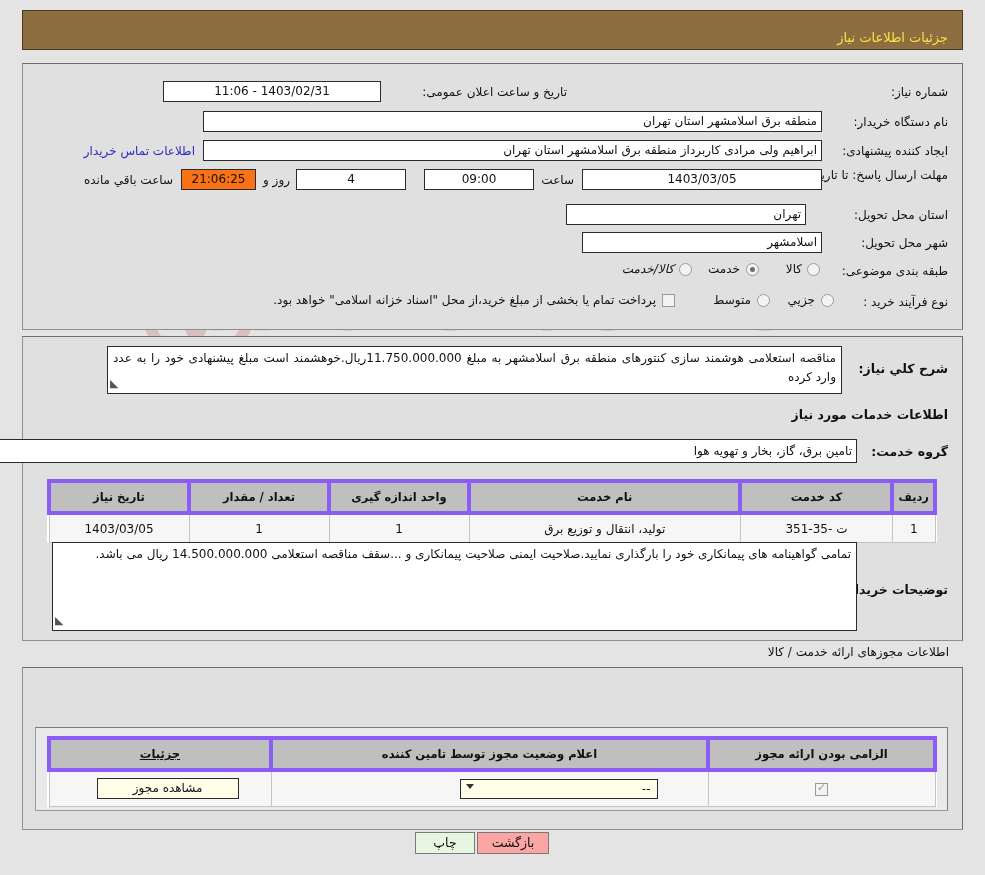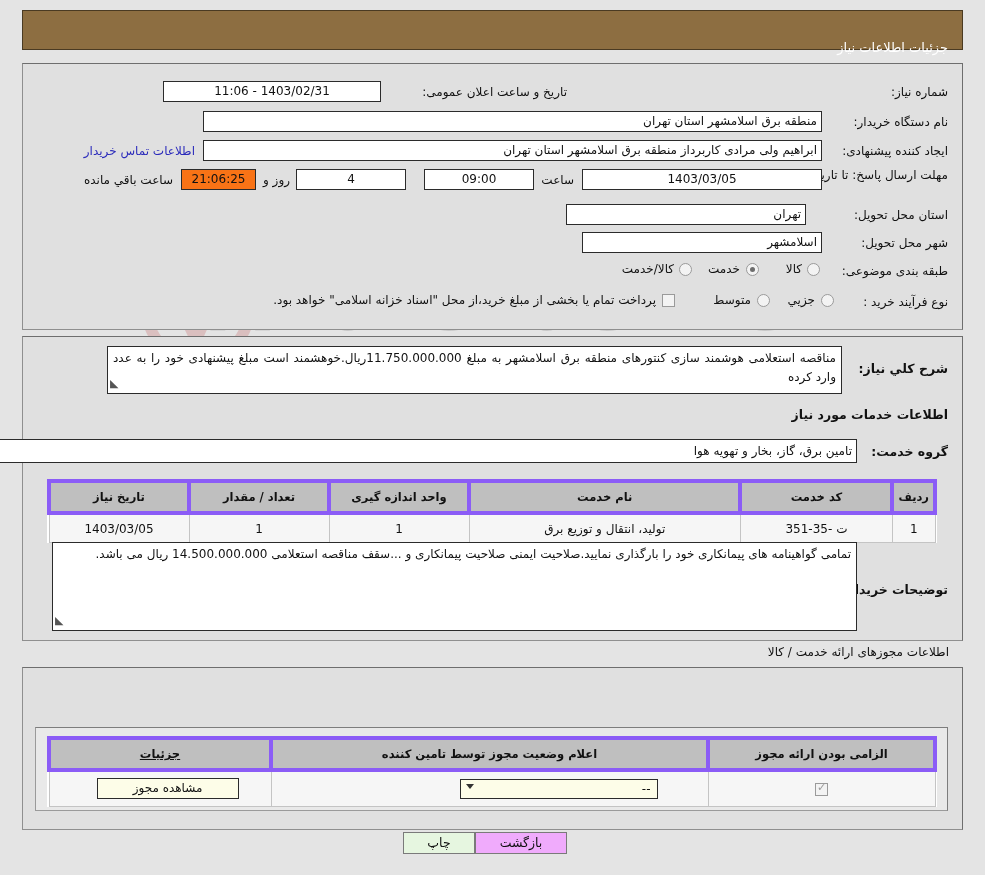"جزئیات اطلاعات نیاز" .topbar-title { color: #ffffff -> #fde047; top: 29px -> 19px }
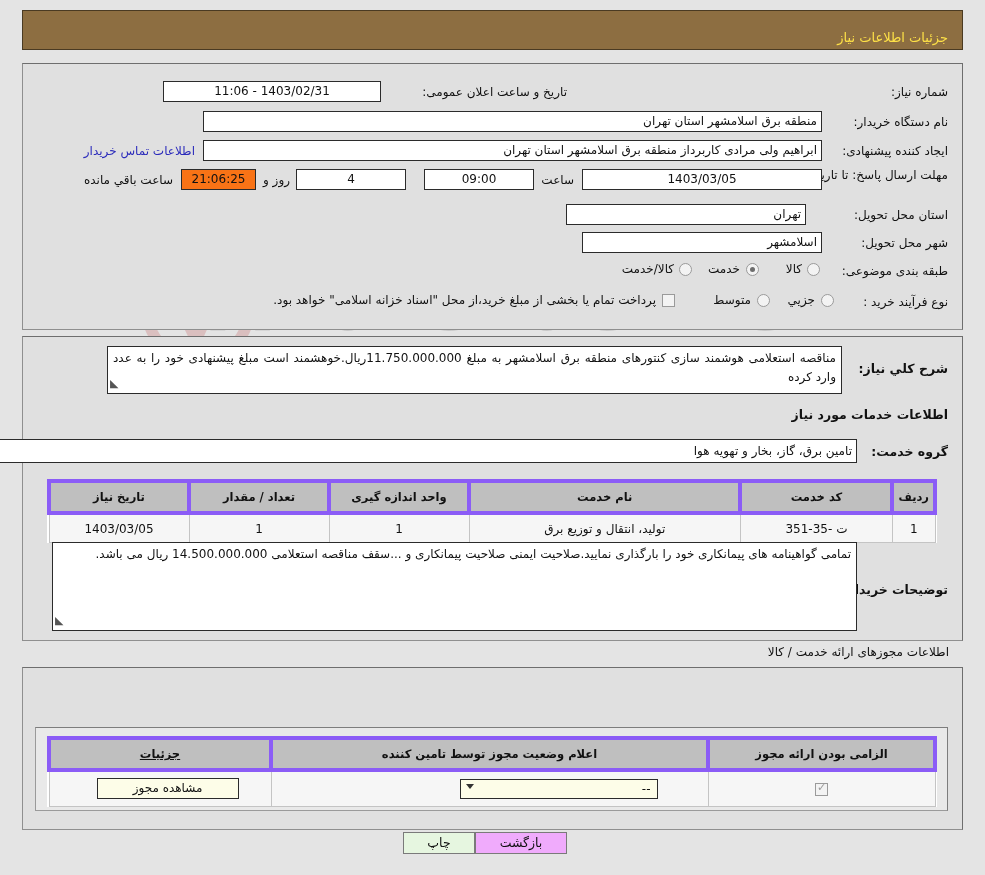"کالا/خدمت" div.plain { font-style: none -> italic }
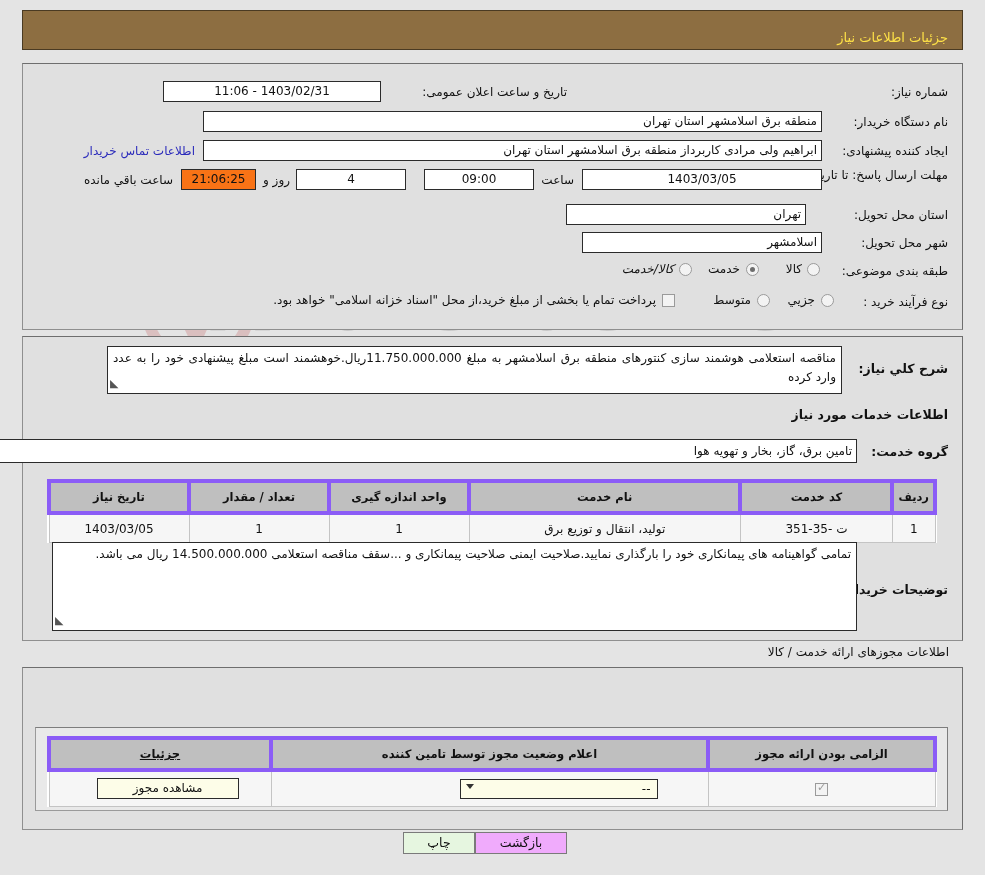"چاپ" #btn-print { width: 72px -> 60px }
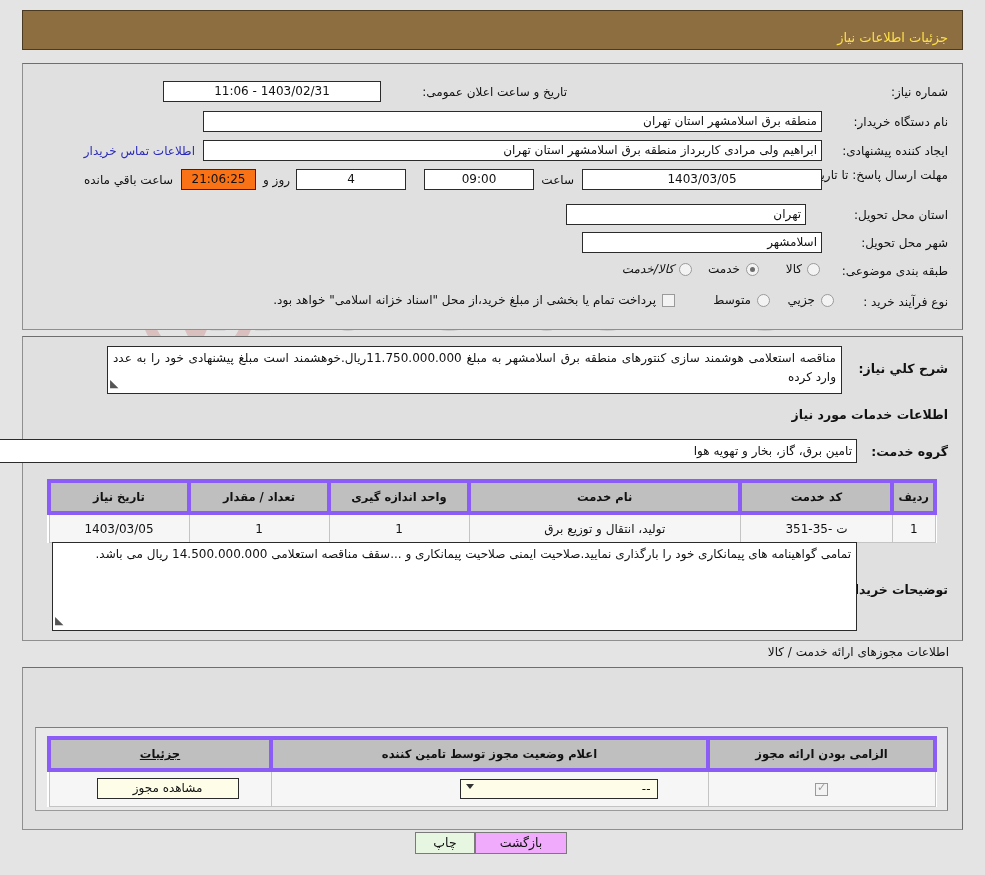"بازگشت" #btn-back { background: #f0abfc -> #fca5a5; right: 418px -> 436px; width: 92px -> 72px }
